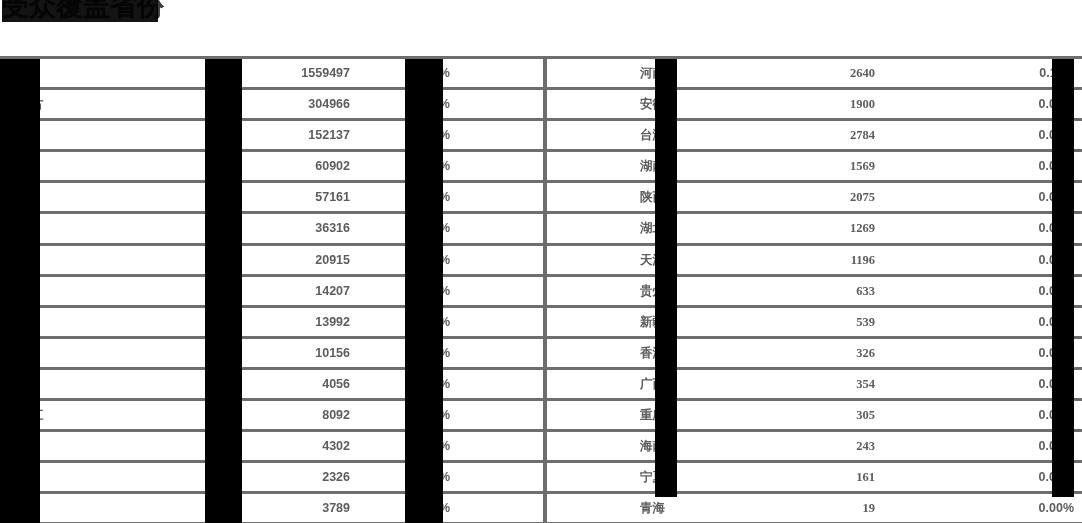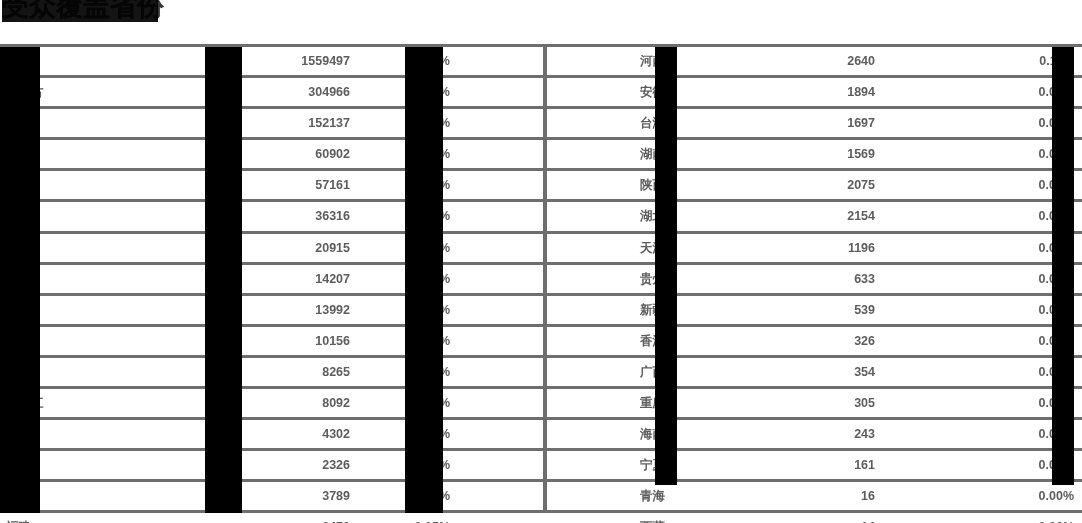"1559497" .tables-wrap { top: 44px -> 56px }
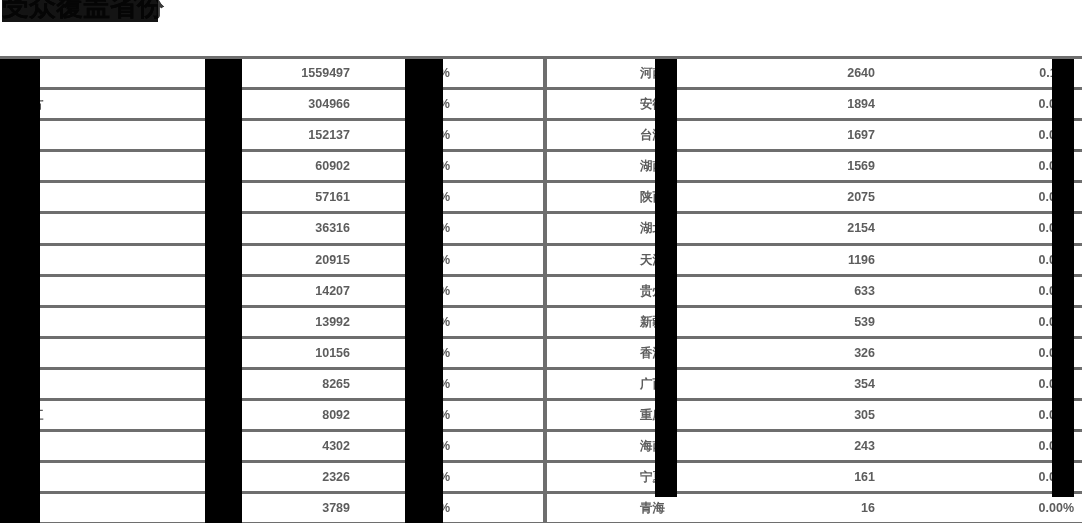"2640" .right td.val { font-family: none -> Liberation Serif, serif }
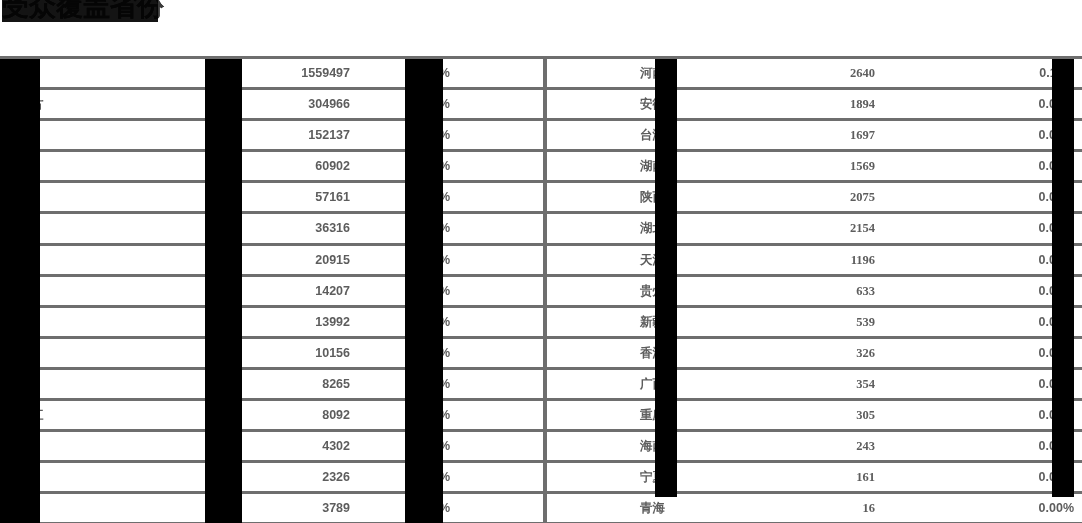"1894" span { text: 1894 -> 1900 }
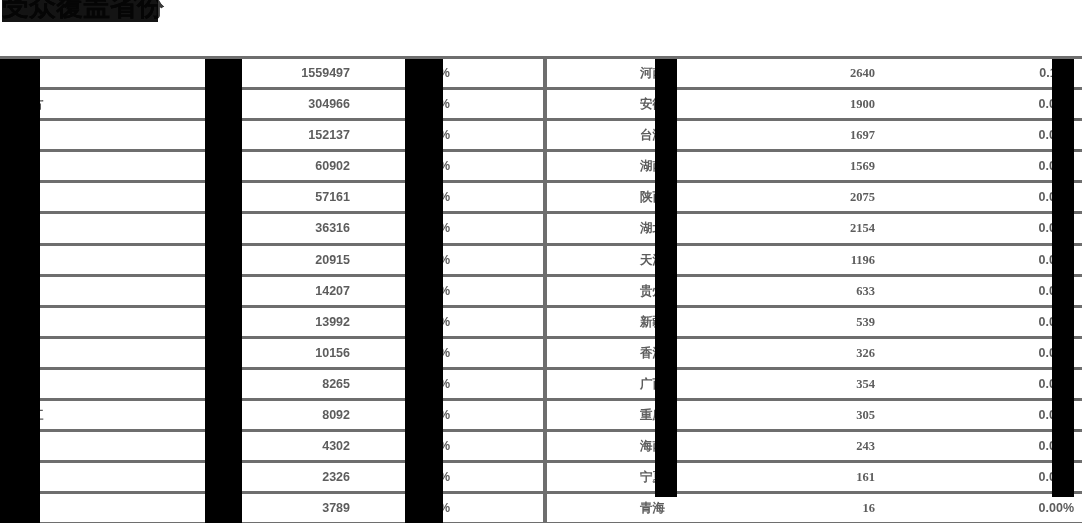"1697" span { text: 1697 -> 2784 }
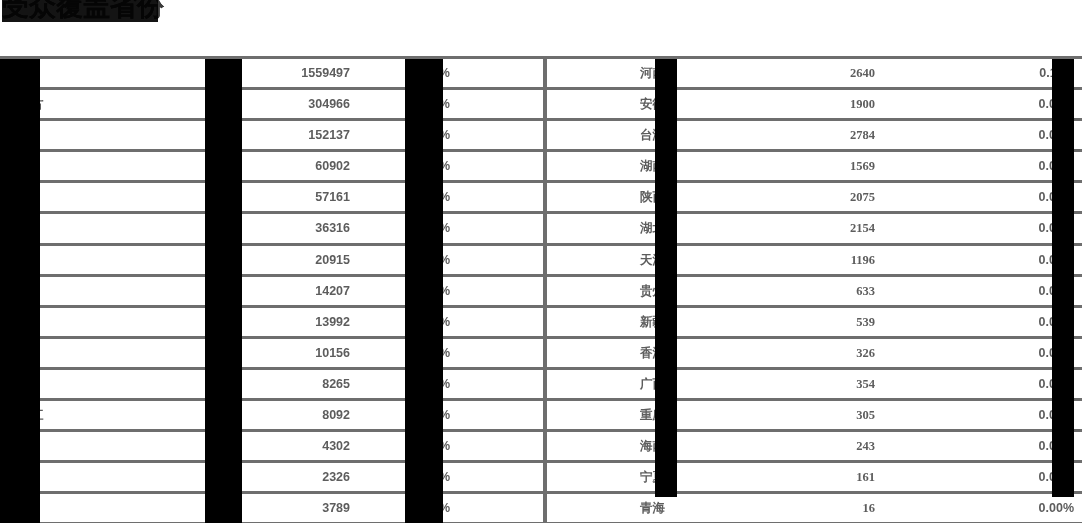"2154" span { text: 2154 -> 1269 }
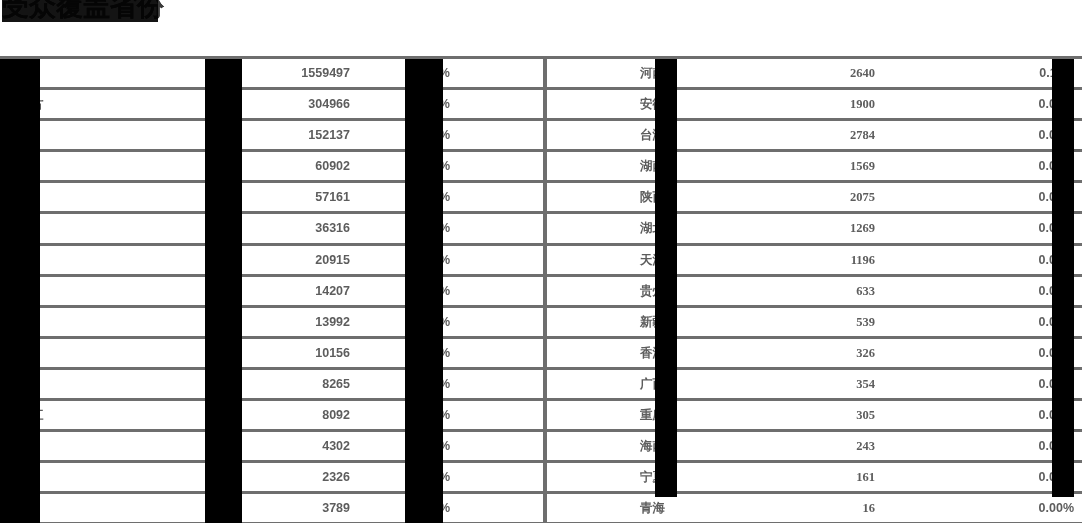"8265" span { text: 8265 -> 4056 }
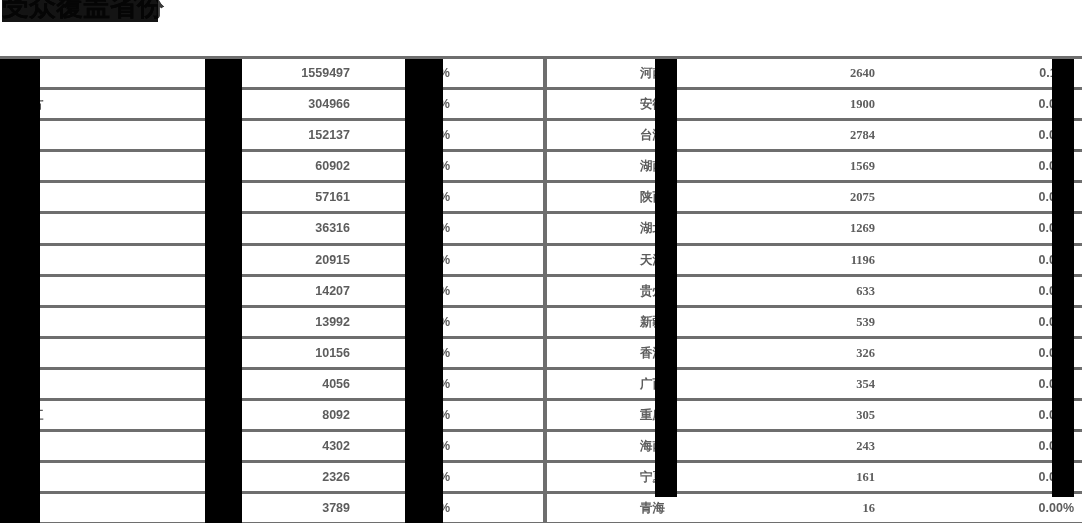"16" span { text: 16 -> 19 }
